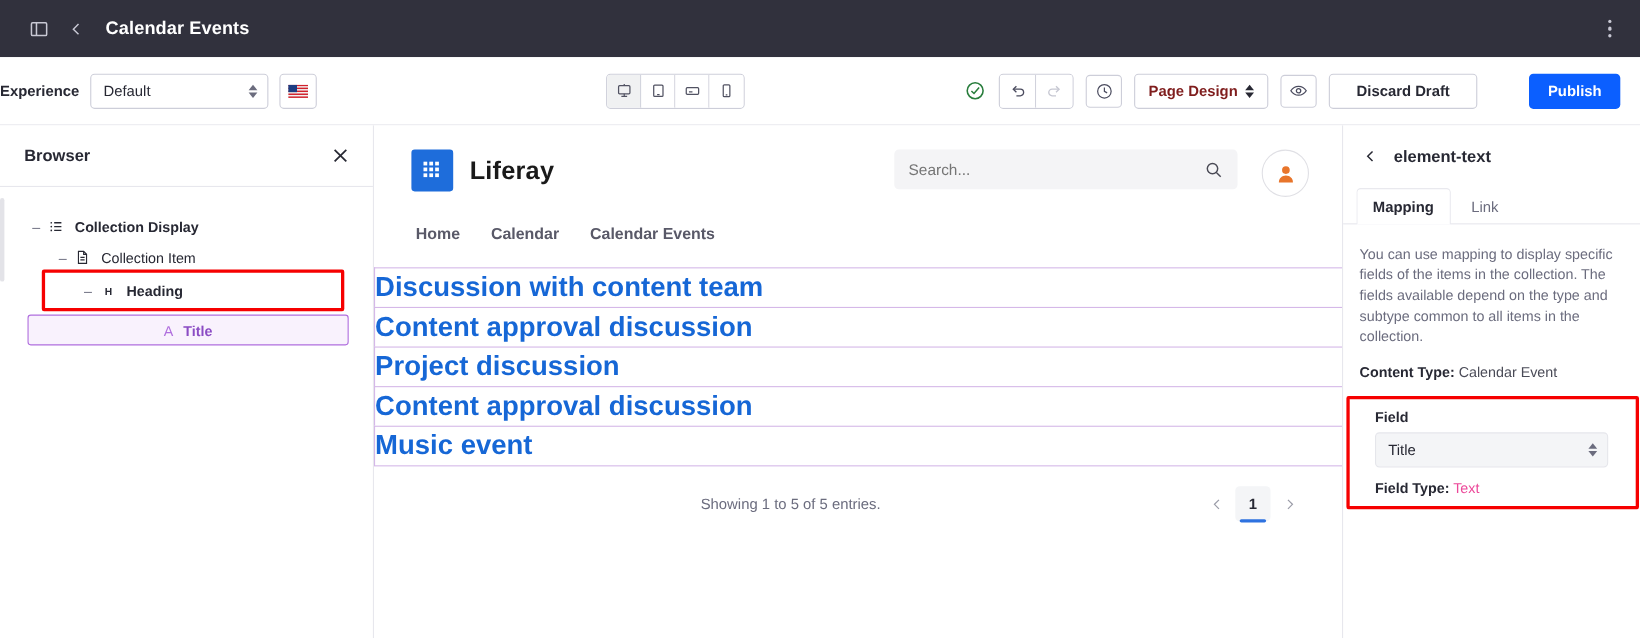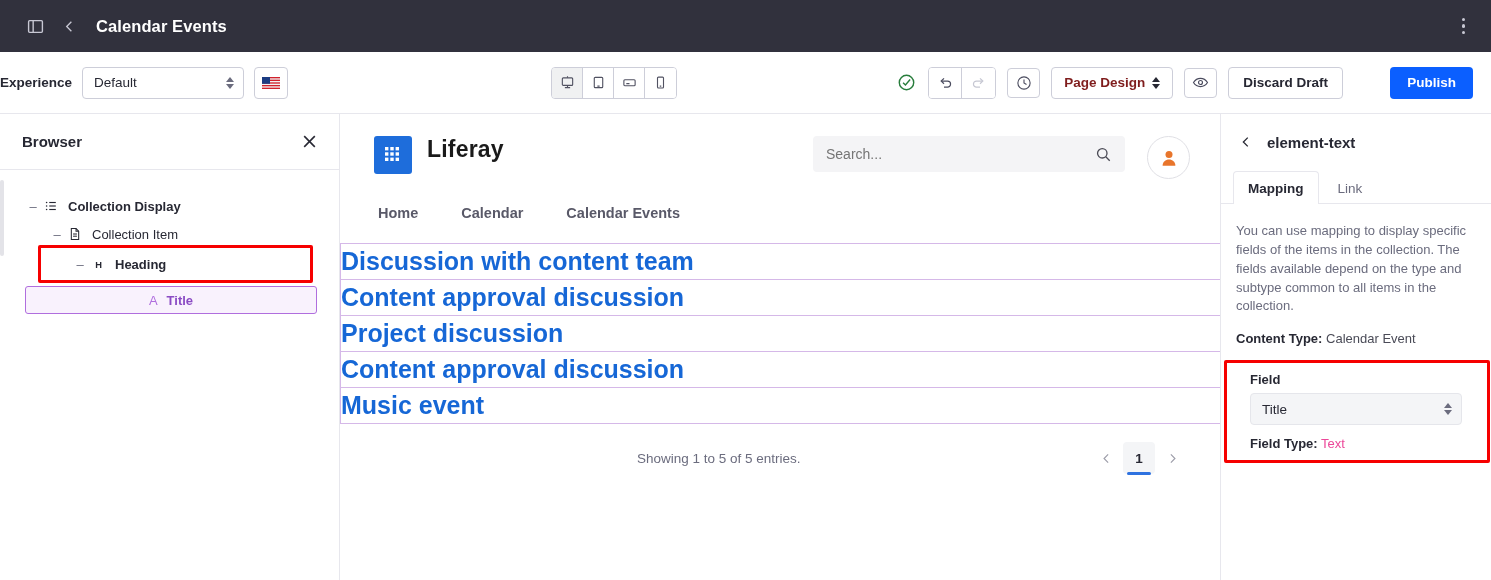"Discard Draft" .ghost-btn { padding: 0 14px -> 0 24px }
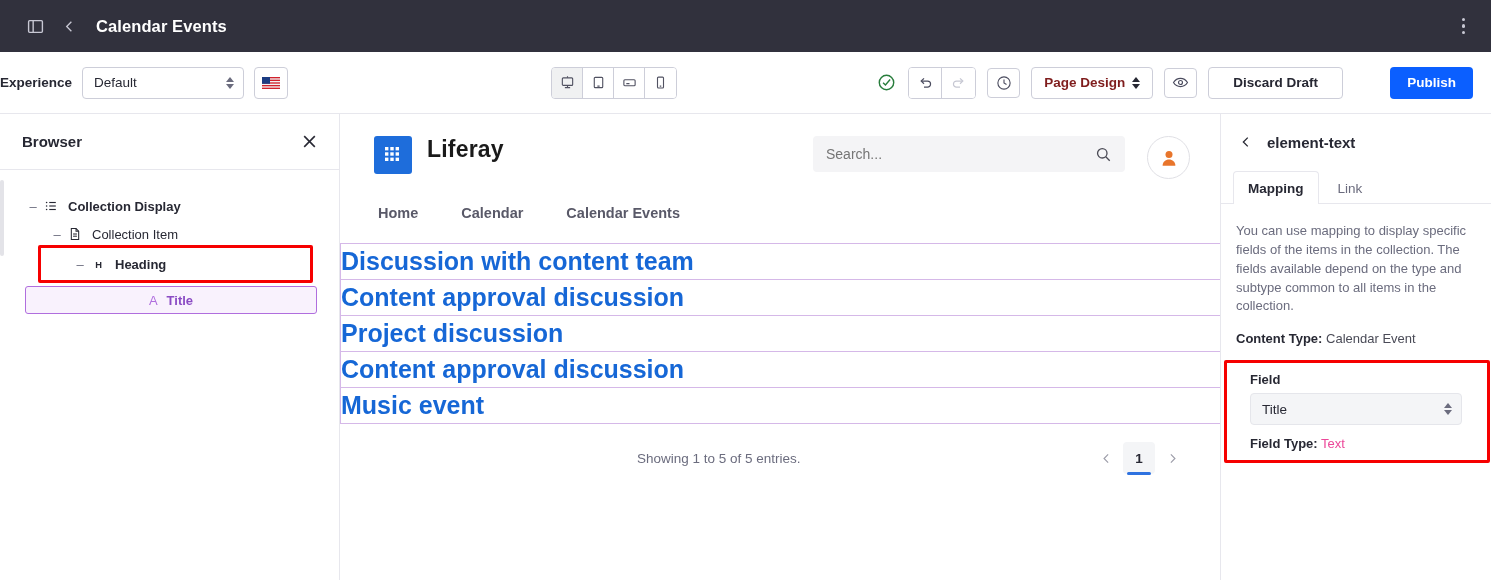"Liferay" .brand { align-items: none -> center }
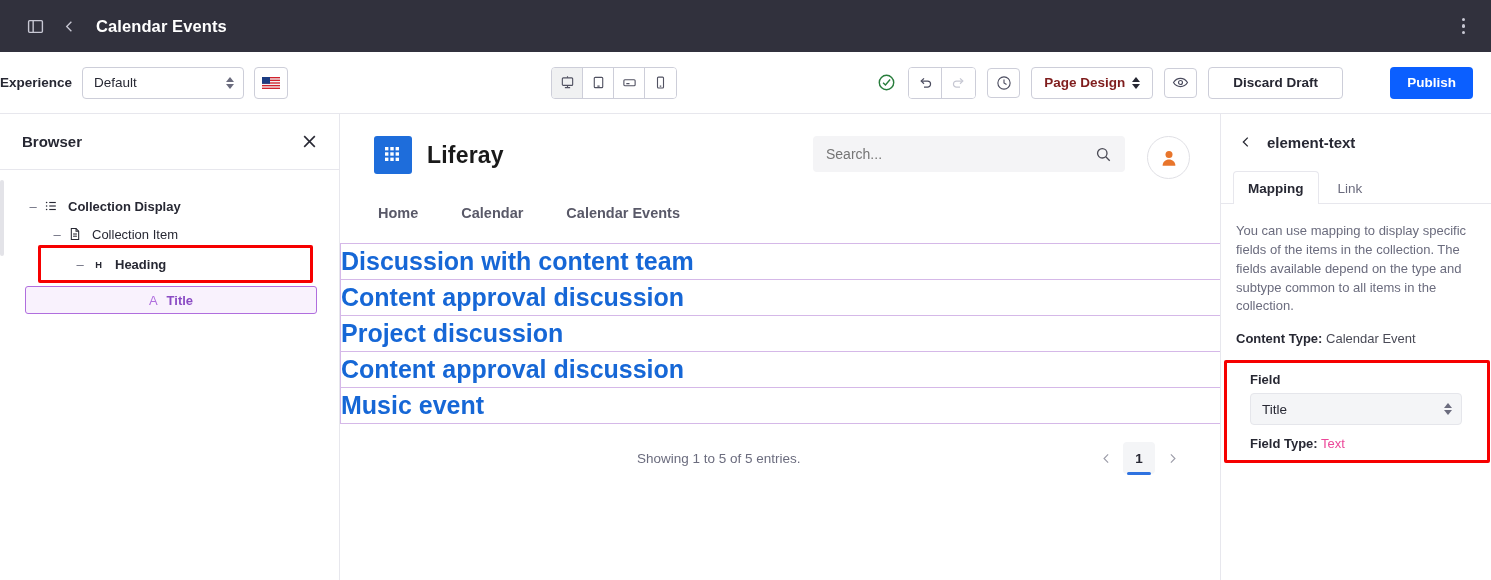"Home" .site-nav { gap: 43px -> 28px }
